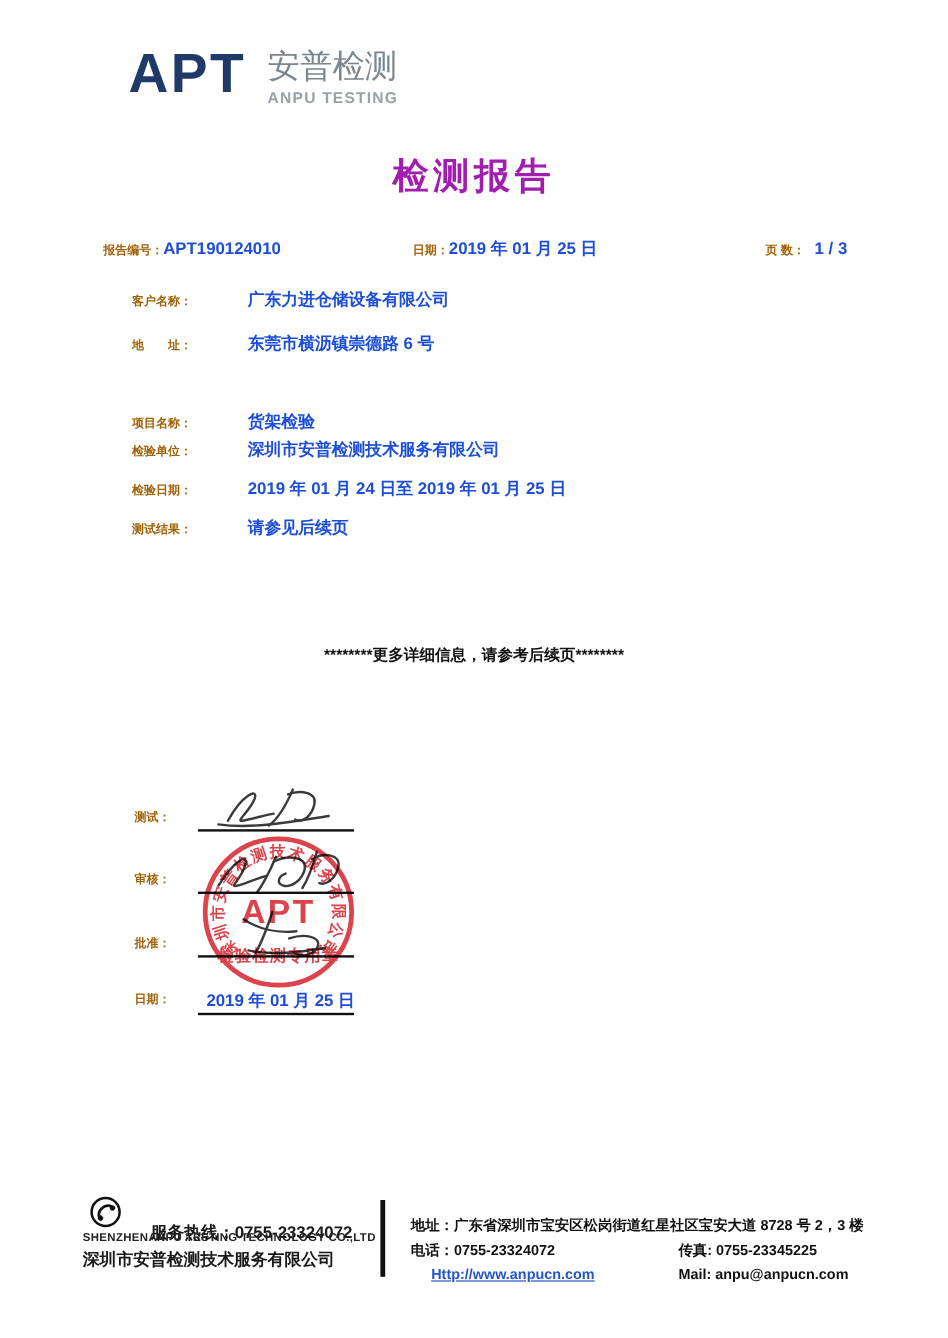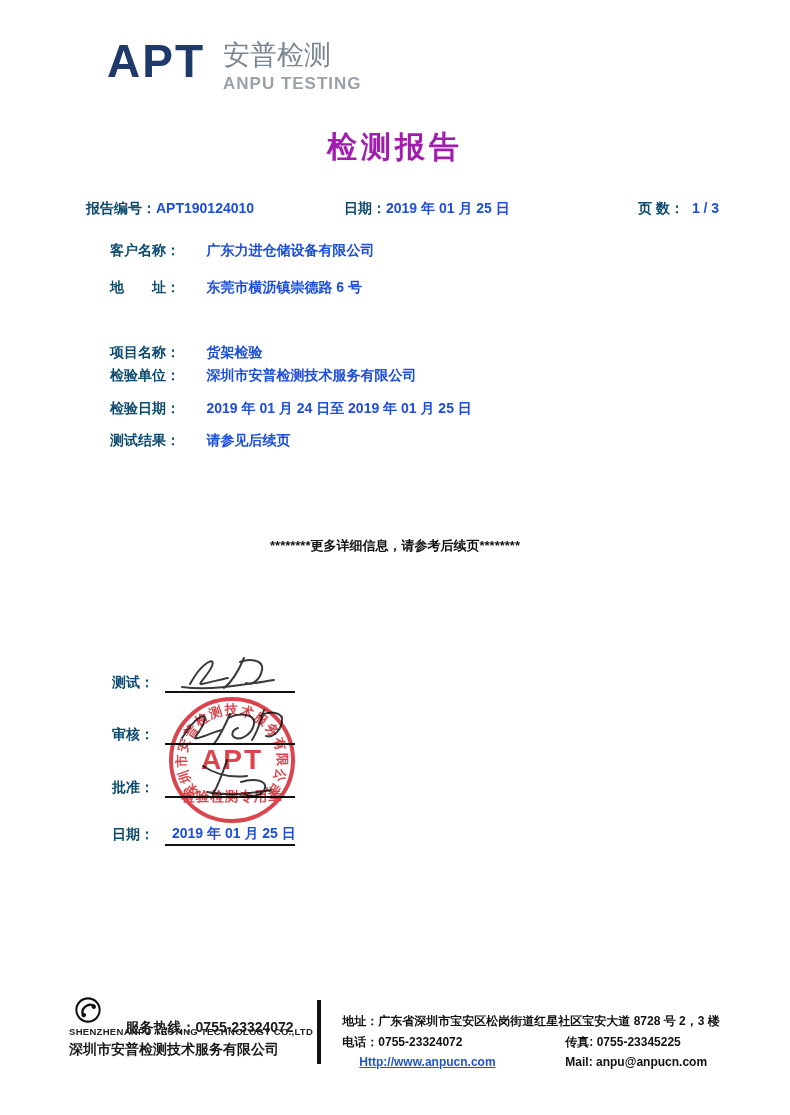"ANPU TESTING" .logo-en { font-size: 17px -> 13px }
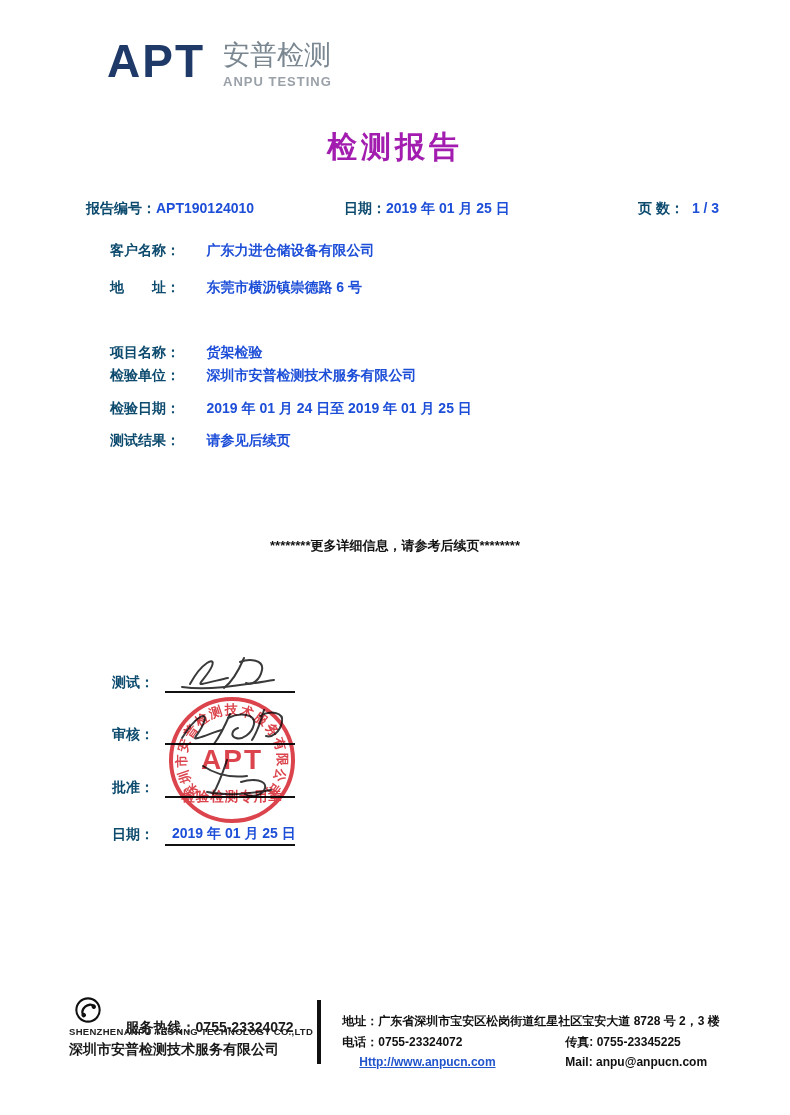"报告编号：" .lbl { color: #0c4a6e -> #a16207; font-size: 14px -> 10px }
